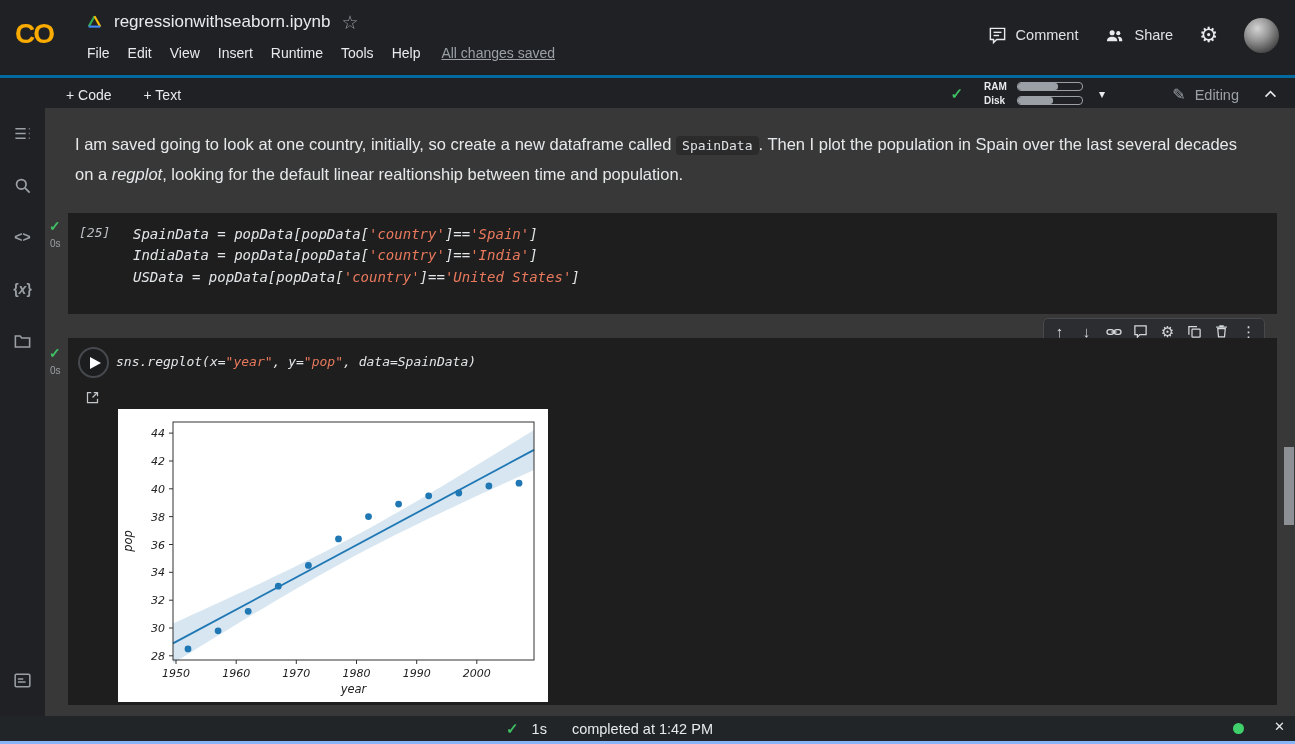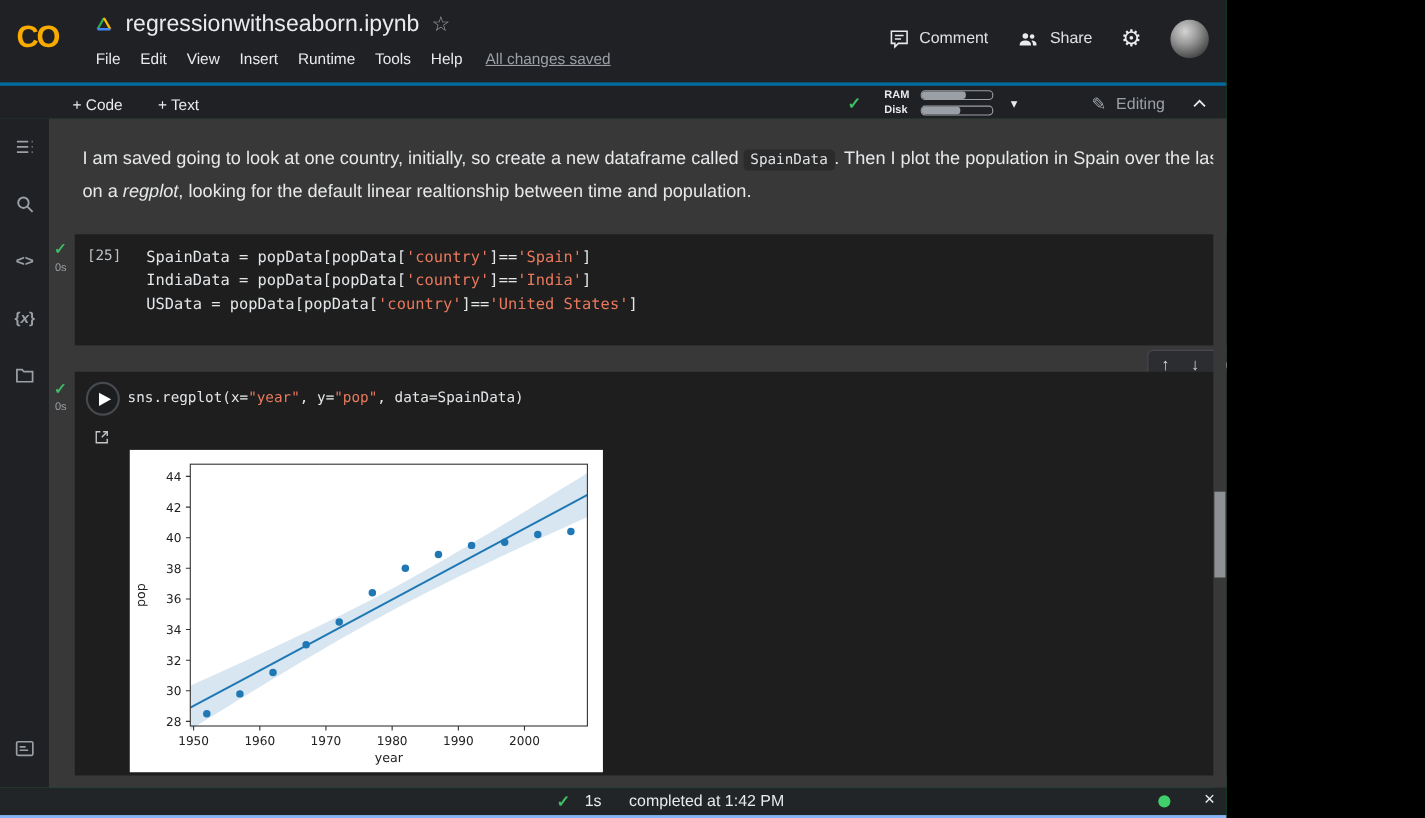"CO" #app { background: #15803d -> #0f172a; width: 1115px -> 1295px }
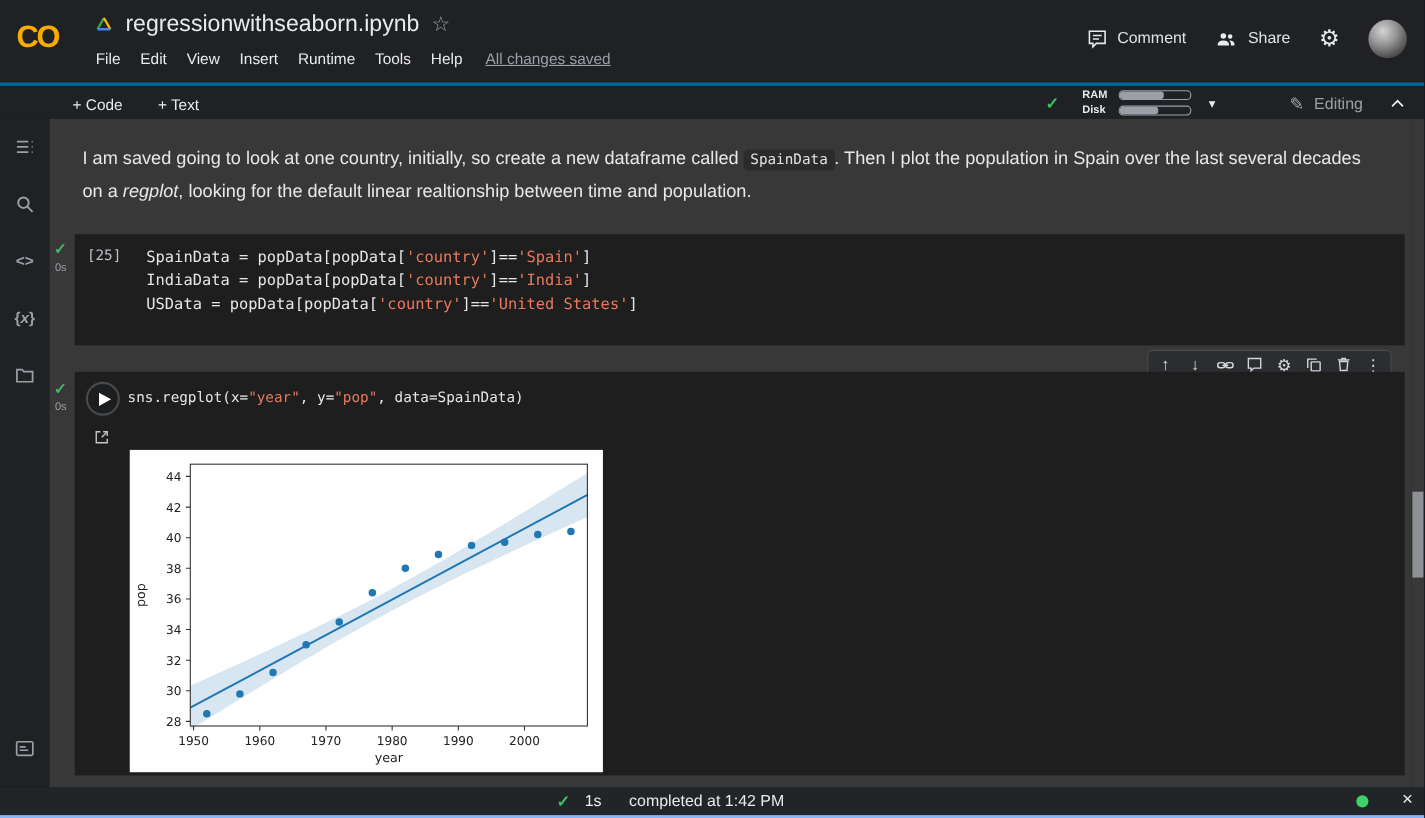"regressionwithseaborn.ipynb" .nb-title { font-size: 21px -> 17px }
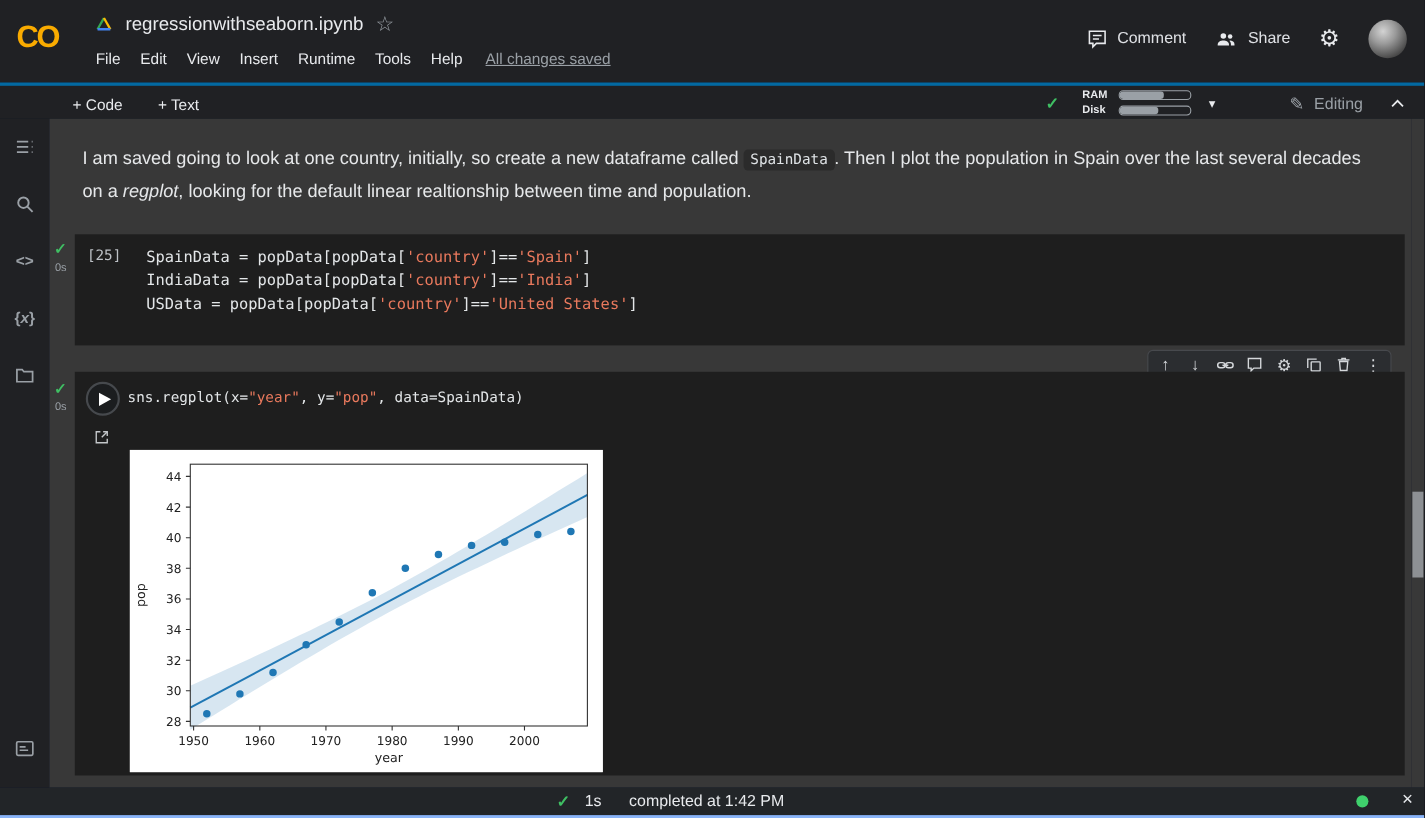"[25]" .code-cell { font-style: none -> italic }
